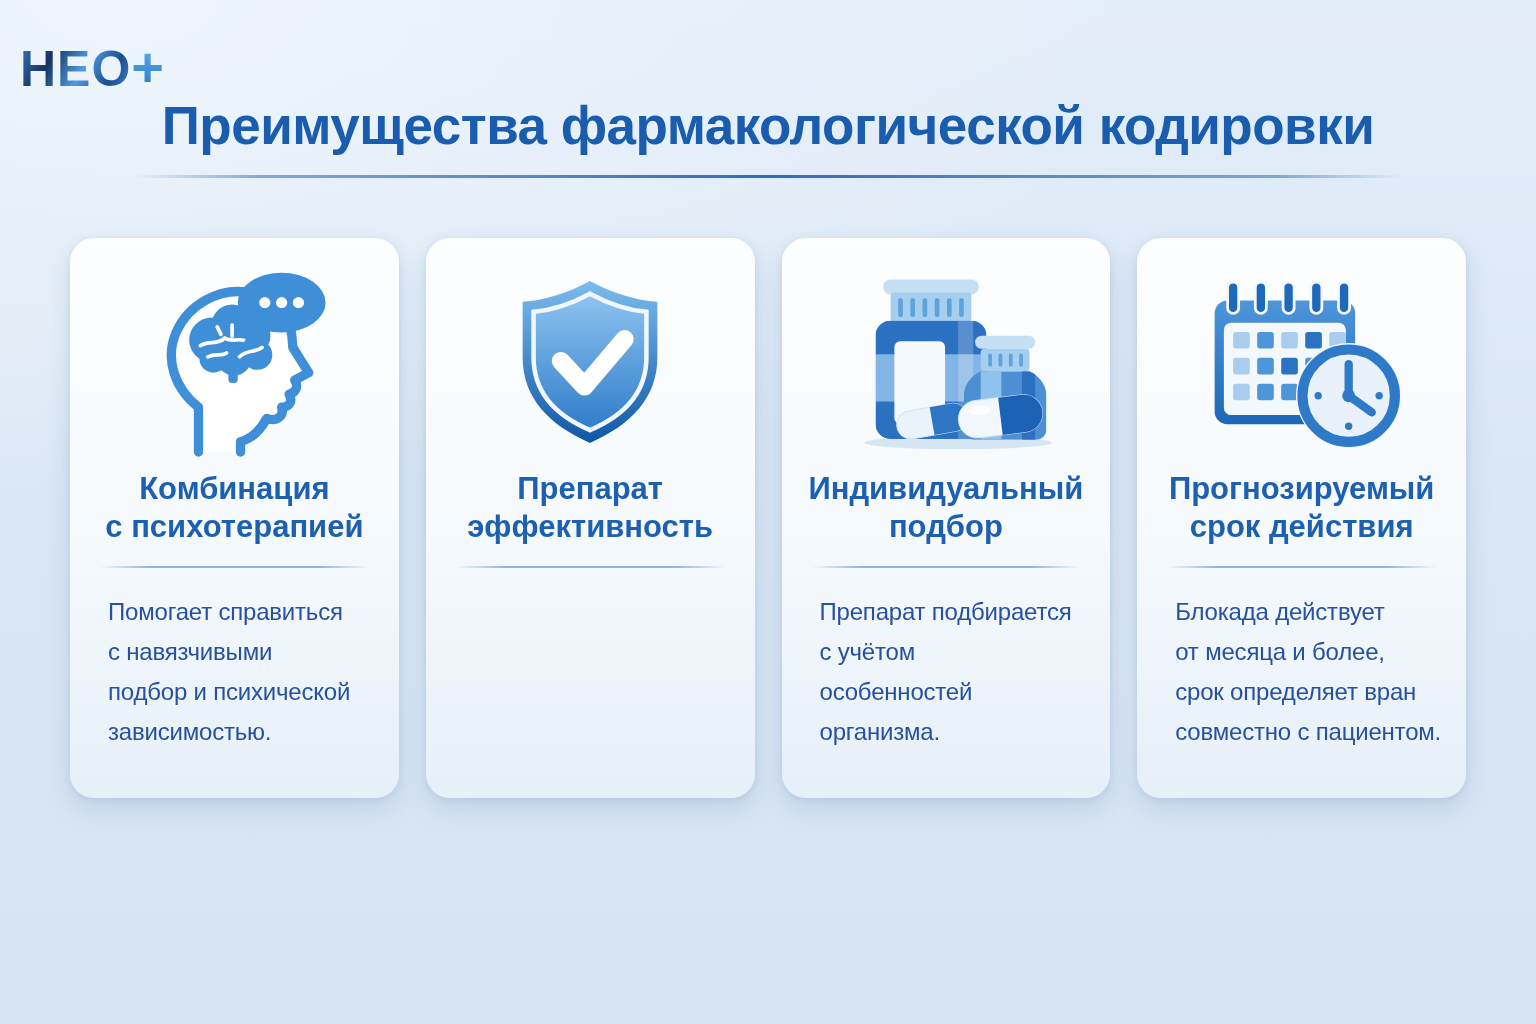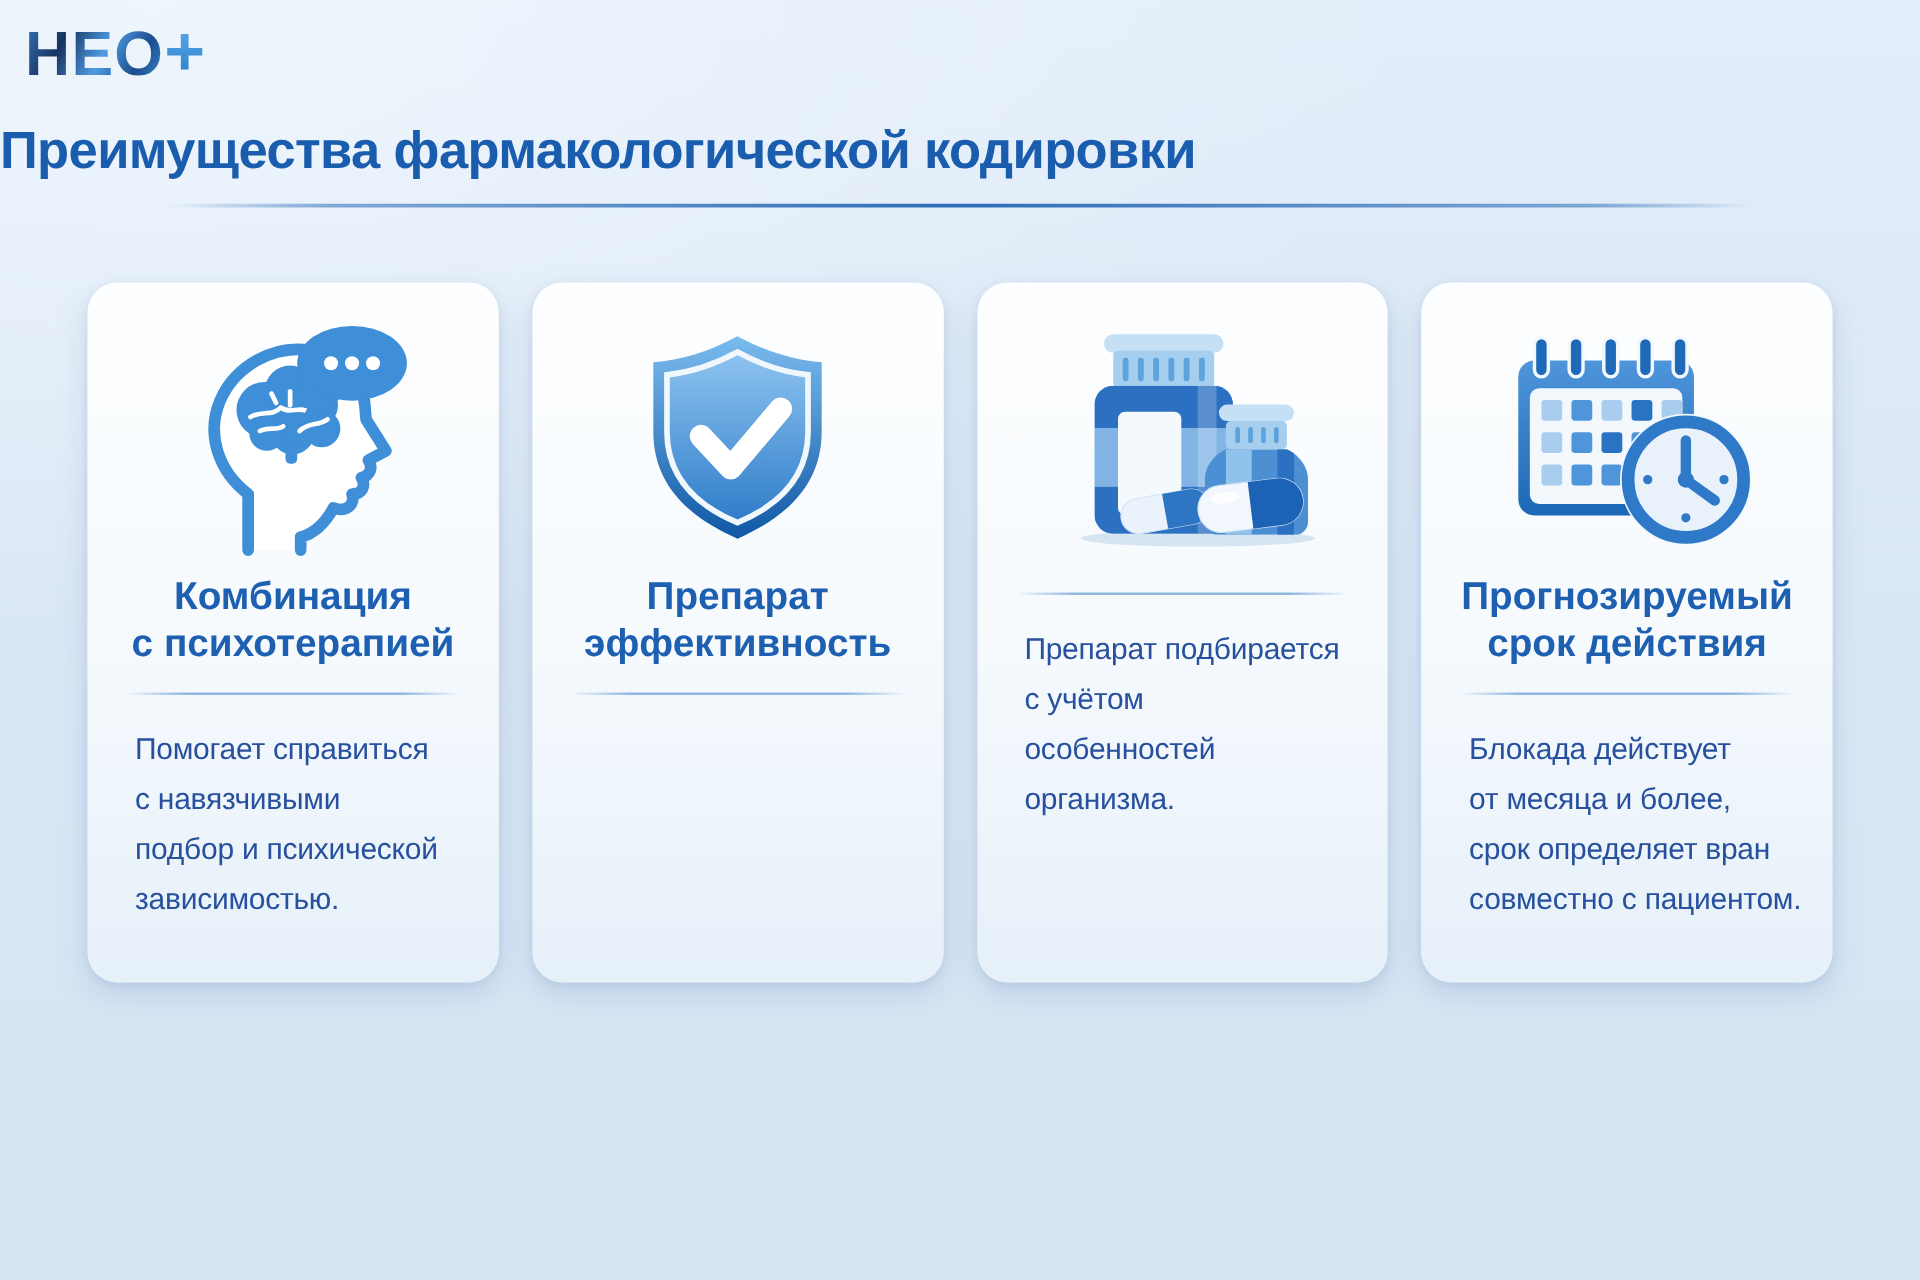"НЕО+" .logo { top: 8px -> 34px }
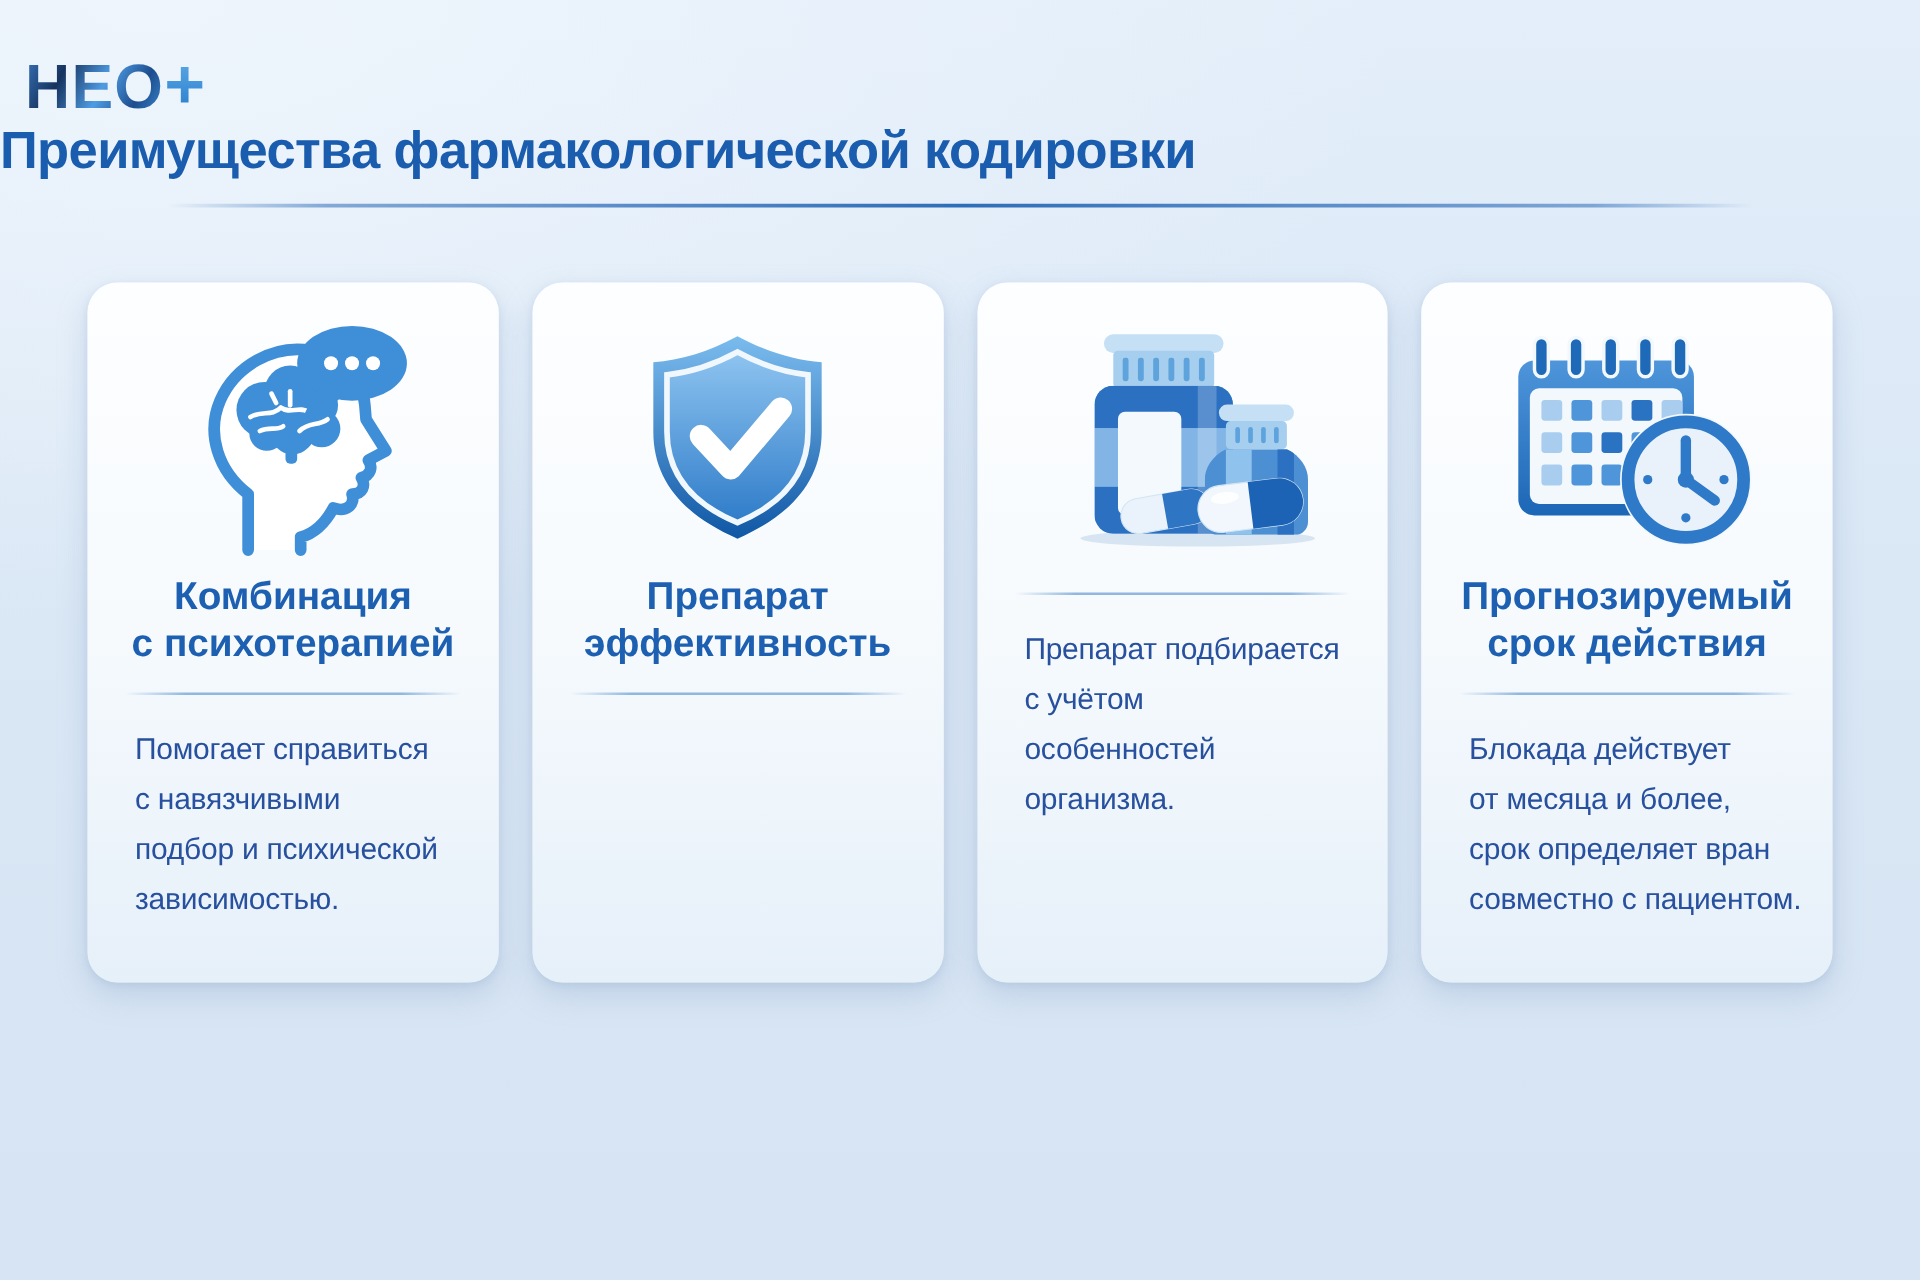"Преимущества фармакологической кодировки" .title { font-size: 42px -> 53px; text-align: none -> center }
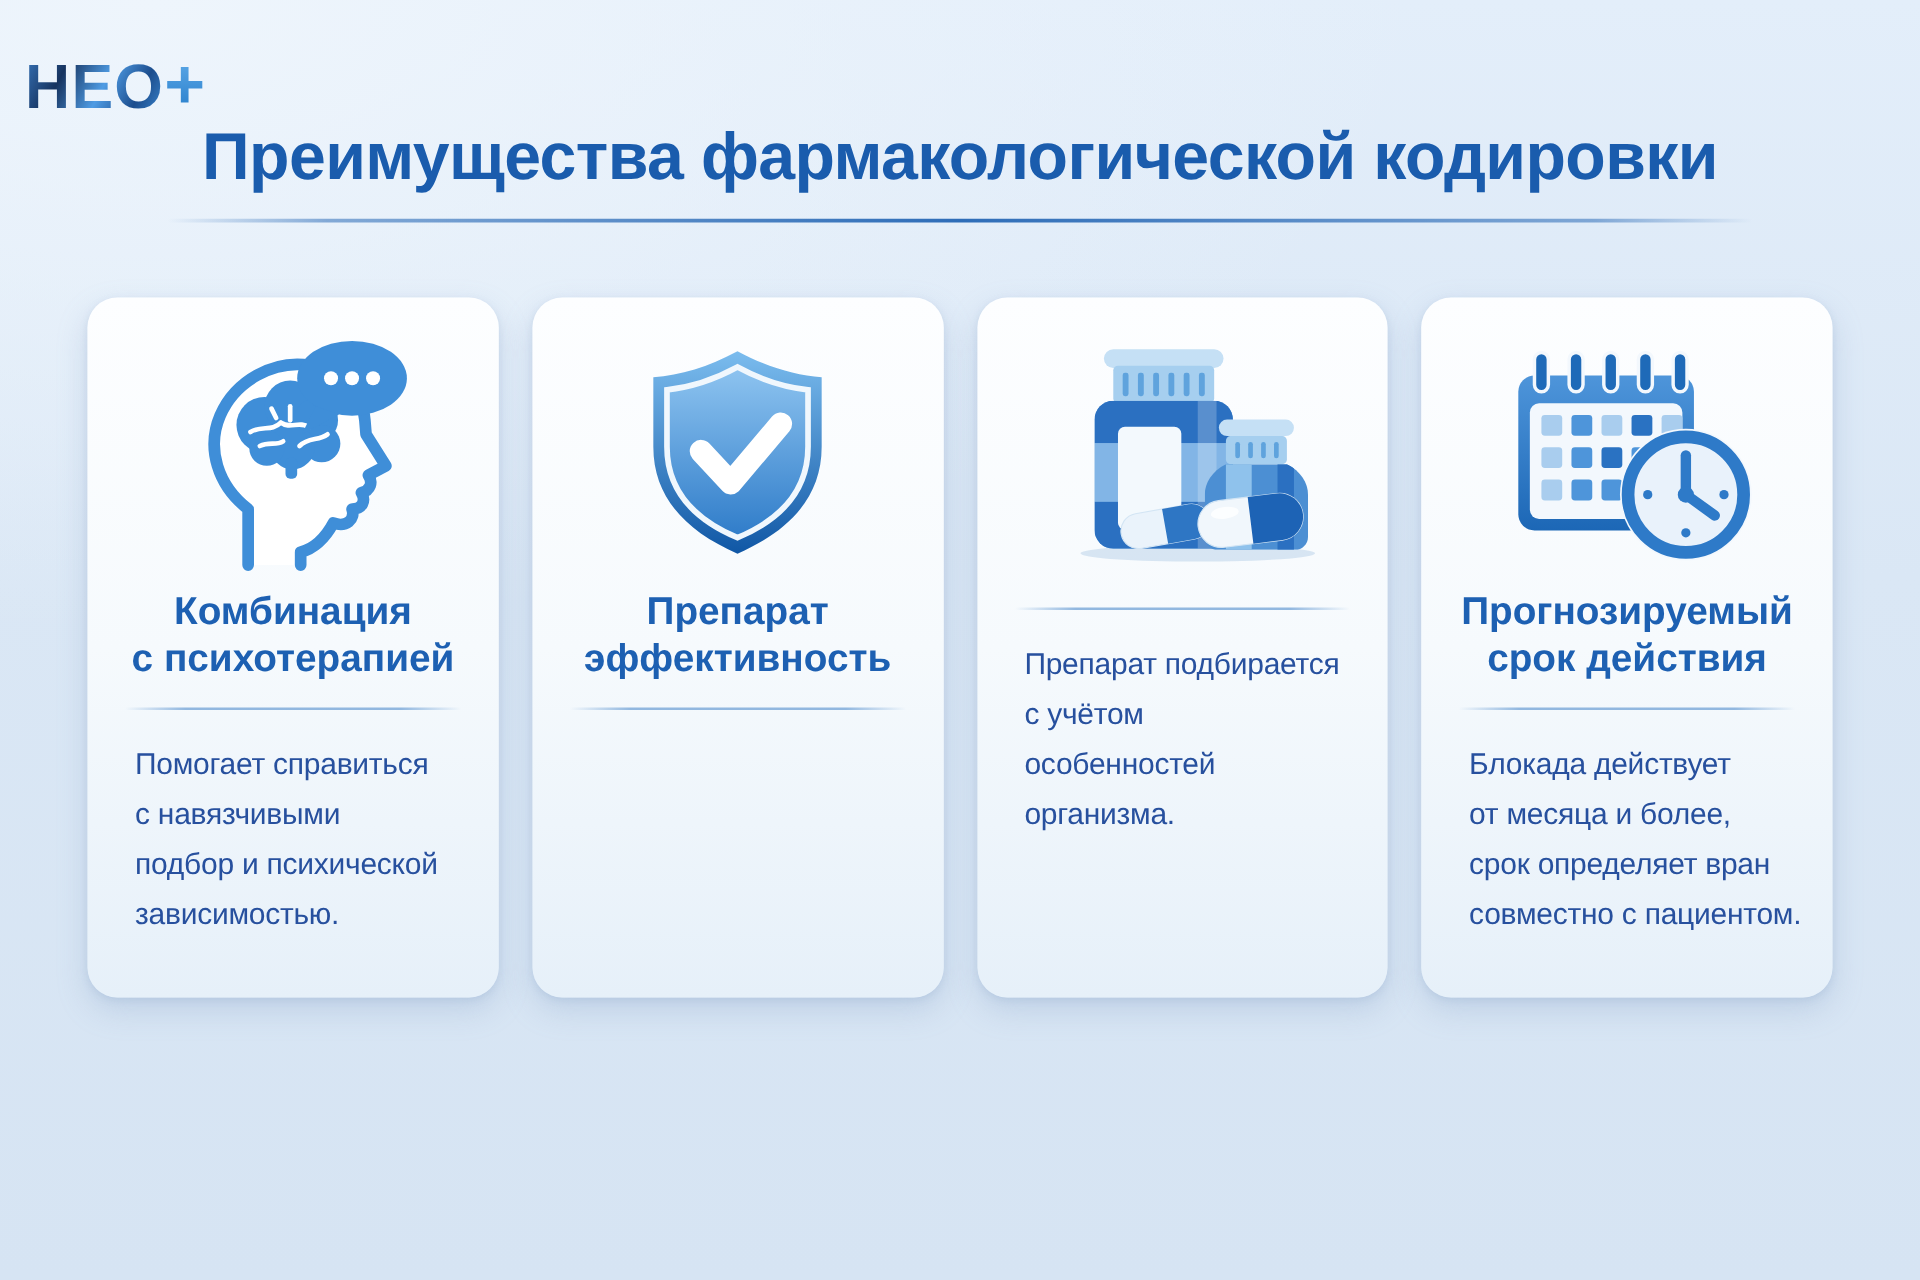"Индивидуальный" h2.card-title { html: none -> <h2>Индивидуальный подбор</h2> }
